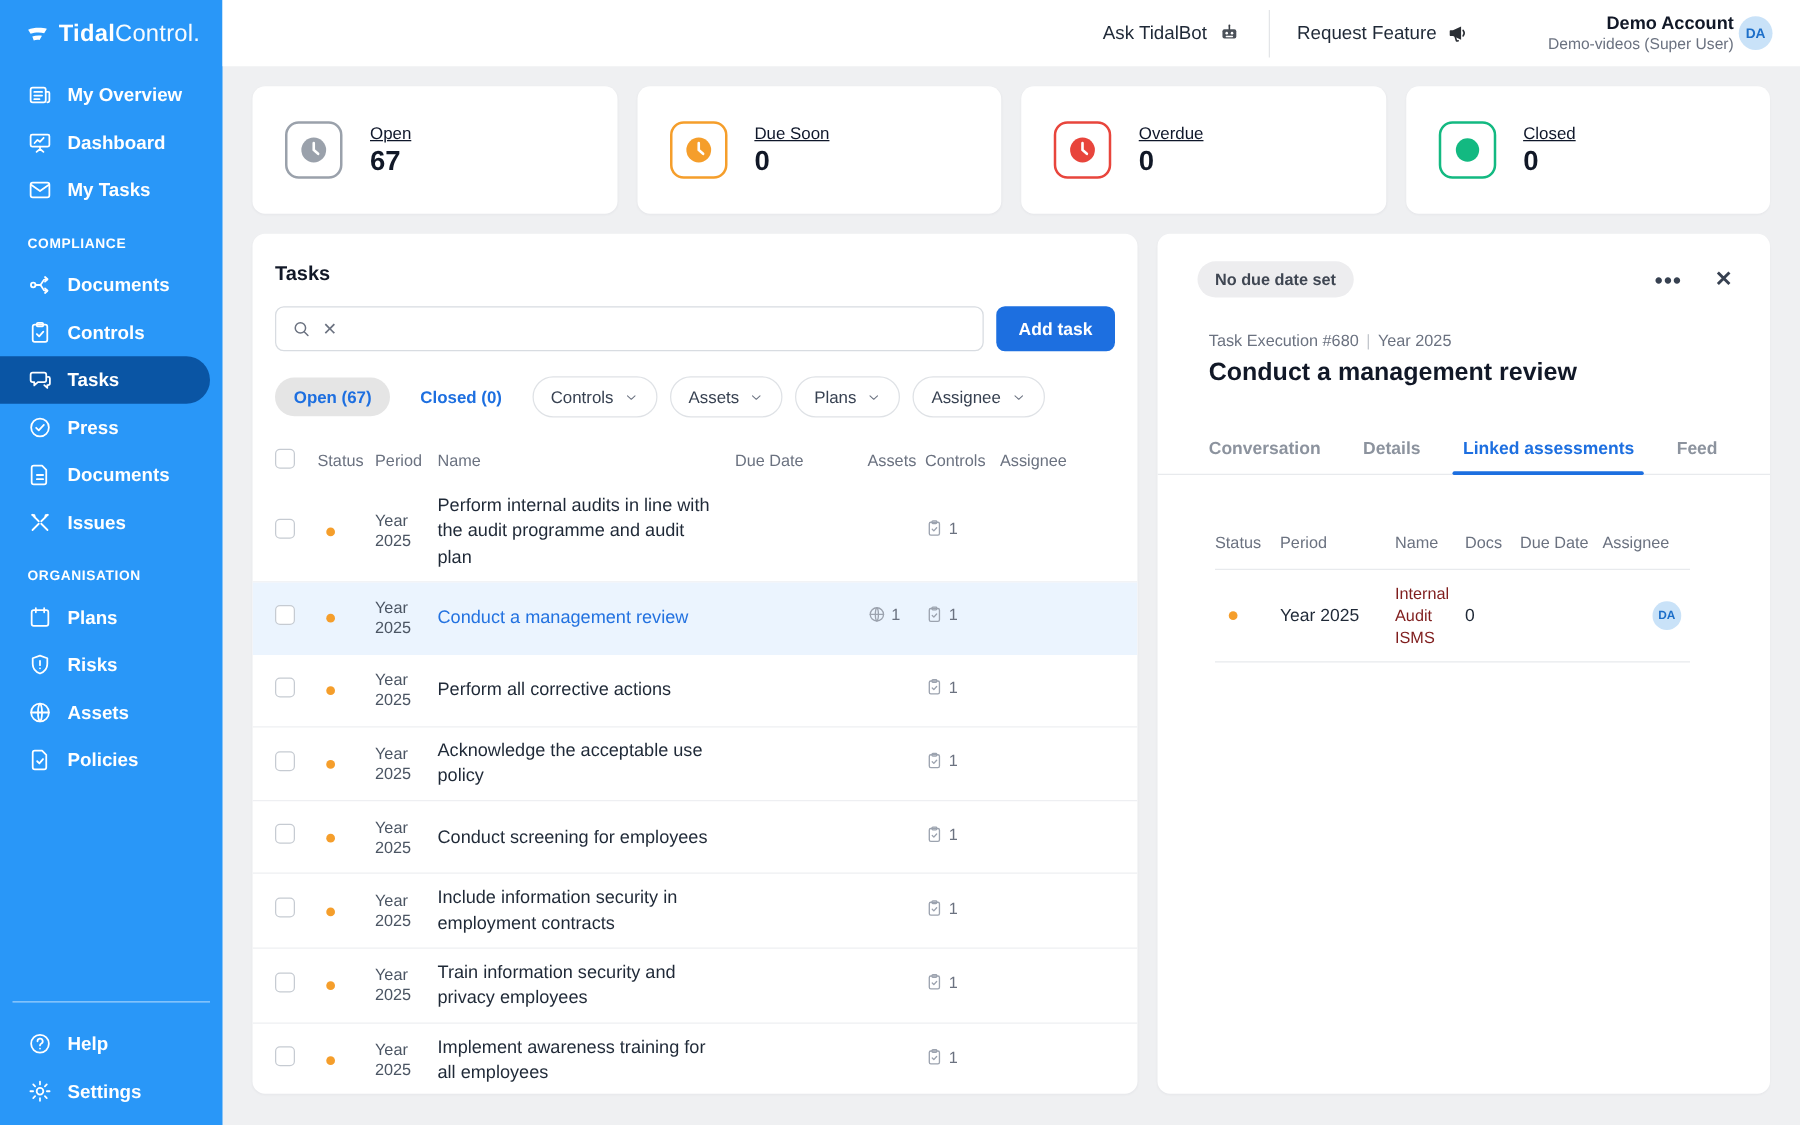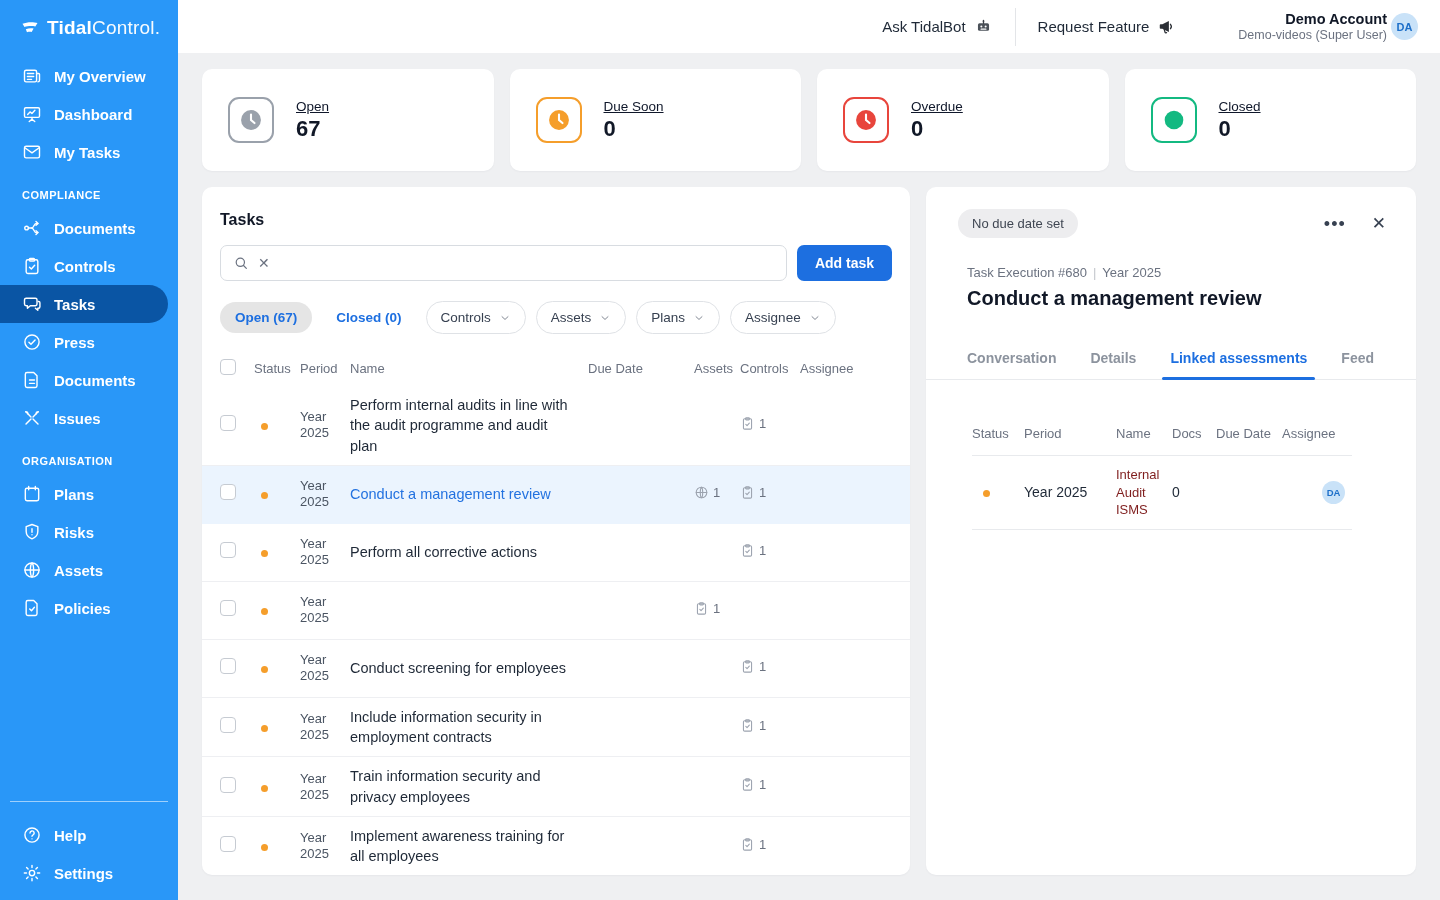"No due date set" .dp-top { font-weight: none -> bold }
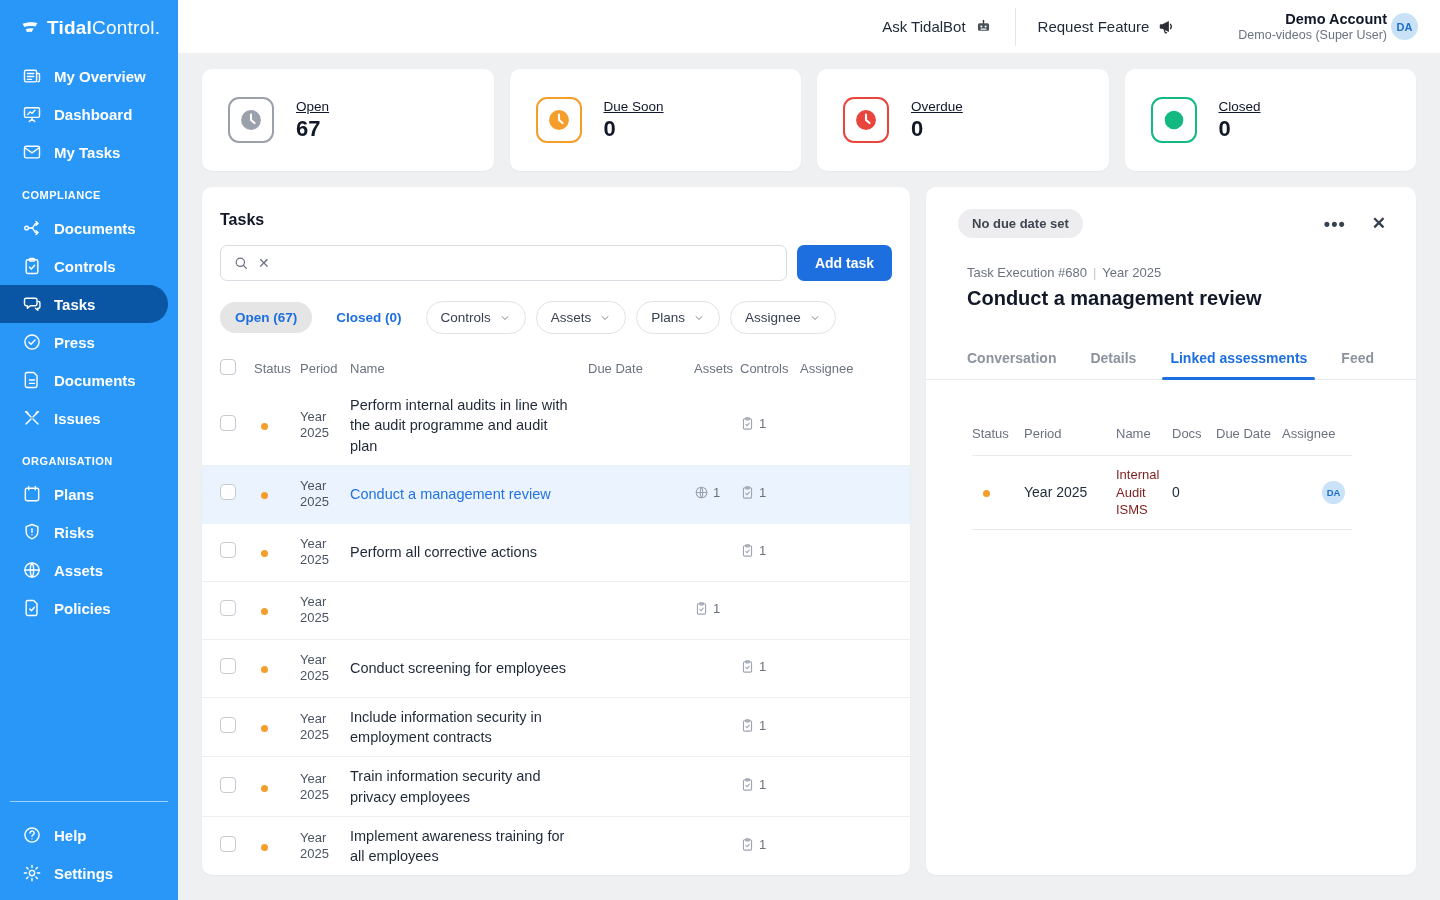"Acknowledge the acceptable use policy" div.c-name { html: none -> <div>Acknowledge the acceptable use policy</div> }
